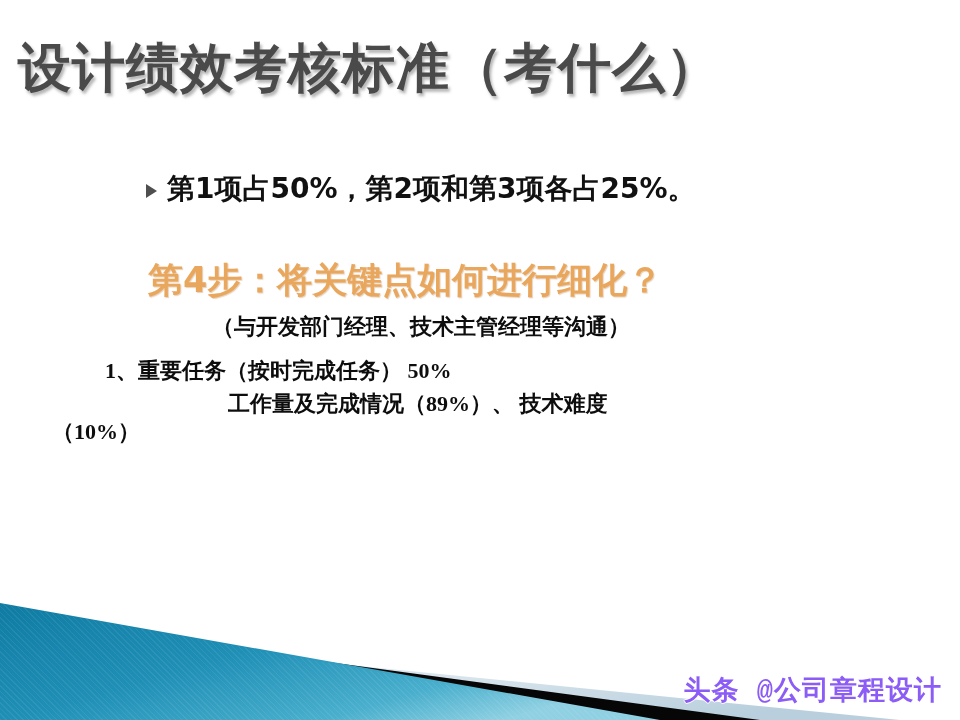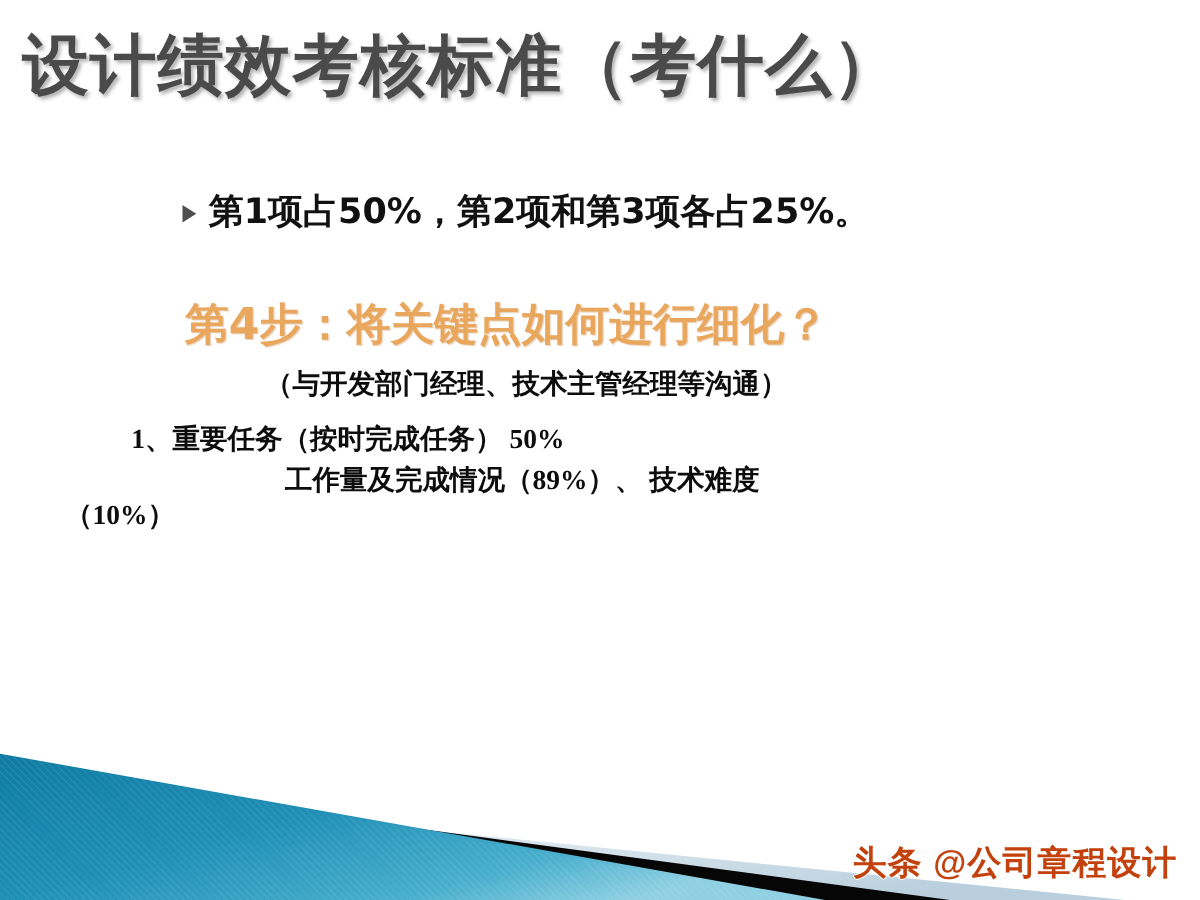"设计绩效考核标准（考什么）" #slide-title { top: 23px -> 38px }
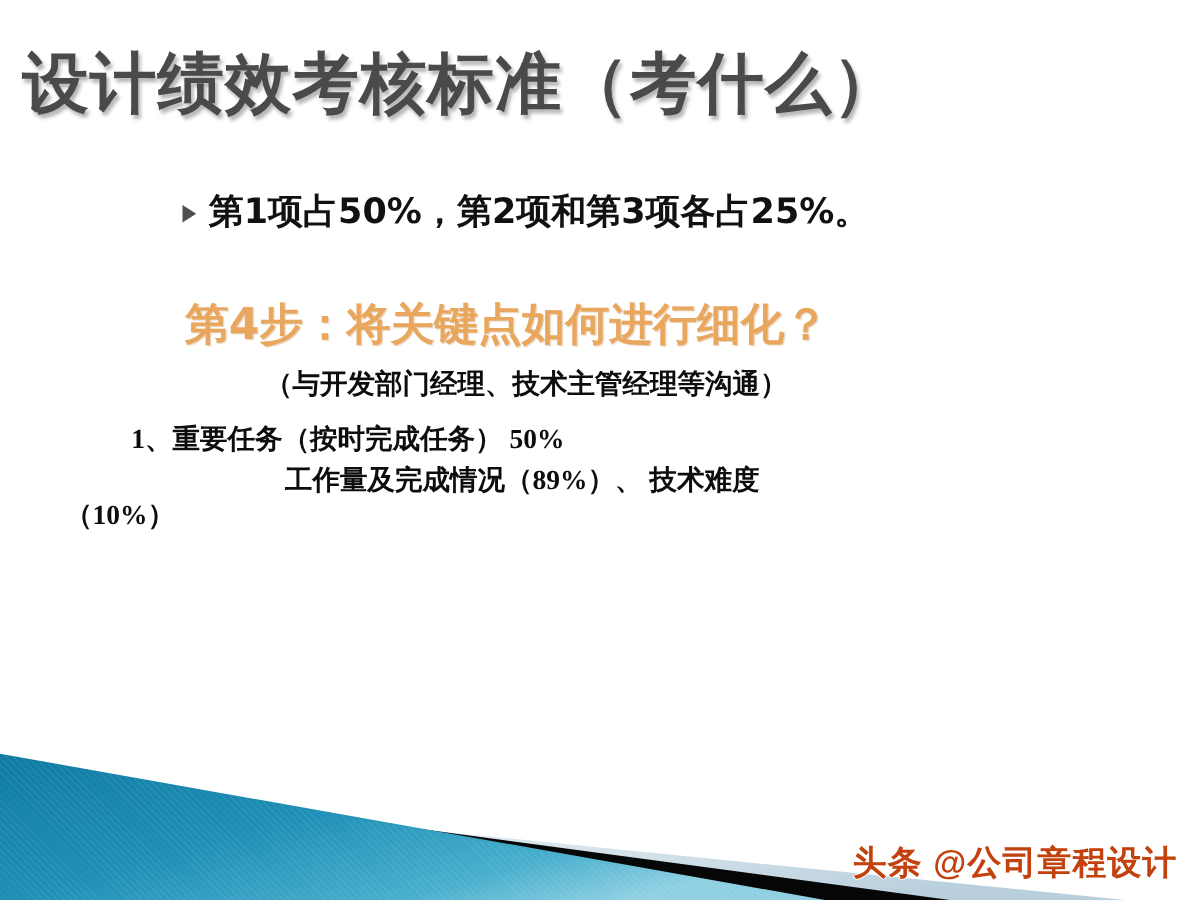"第1项占50%，第2项和第3项各占25%。" #body-block { top: 150px -> 170px }
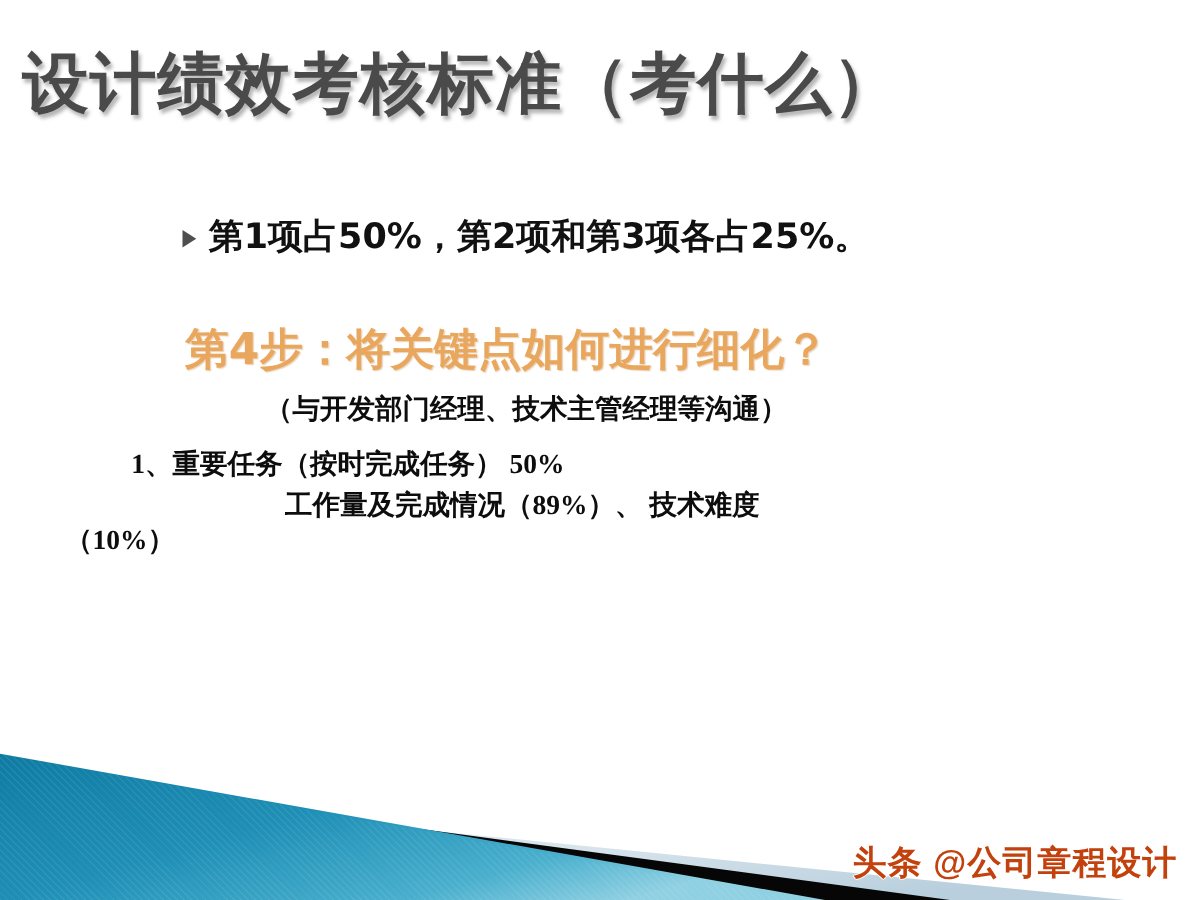"头条 @公司章程设计" #watermark { color: #c2410c -> #8b5cf6; font-family: Liberation Sans, sans-serif -> Liberation Mono, monospace }
